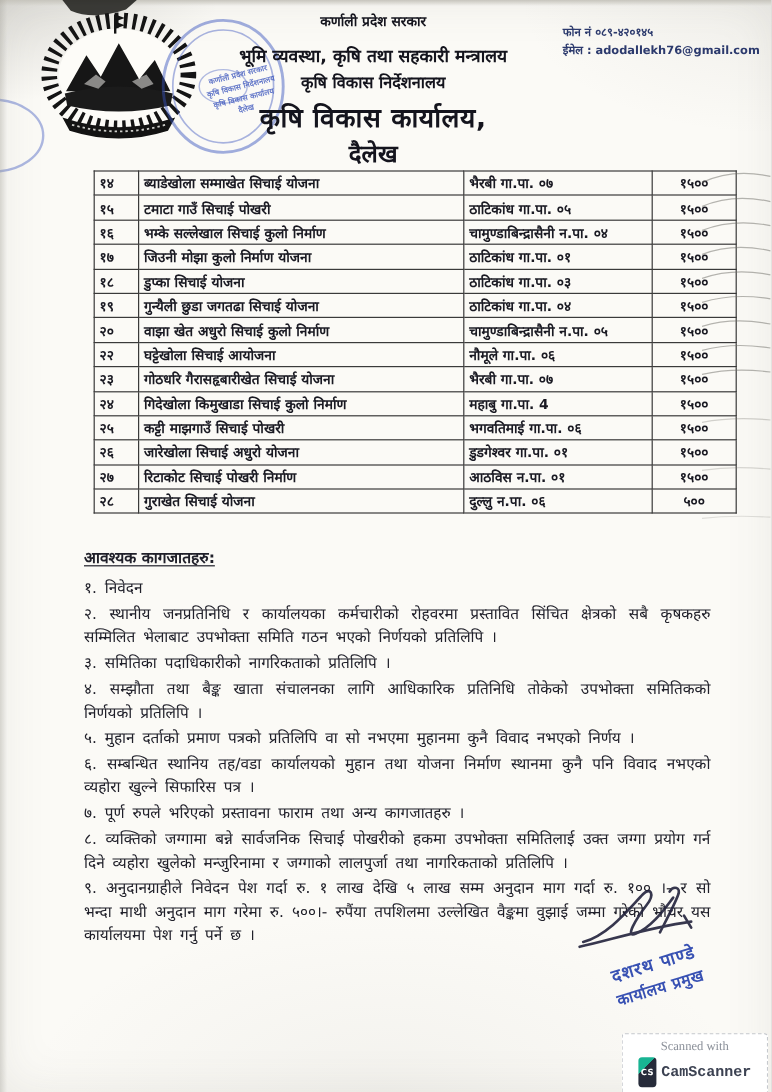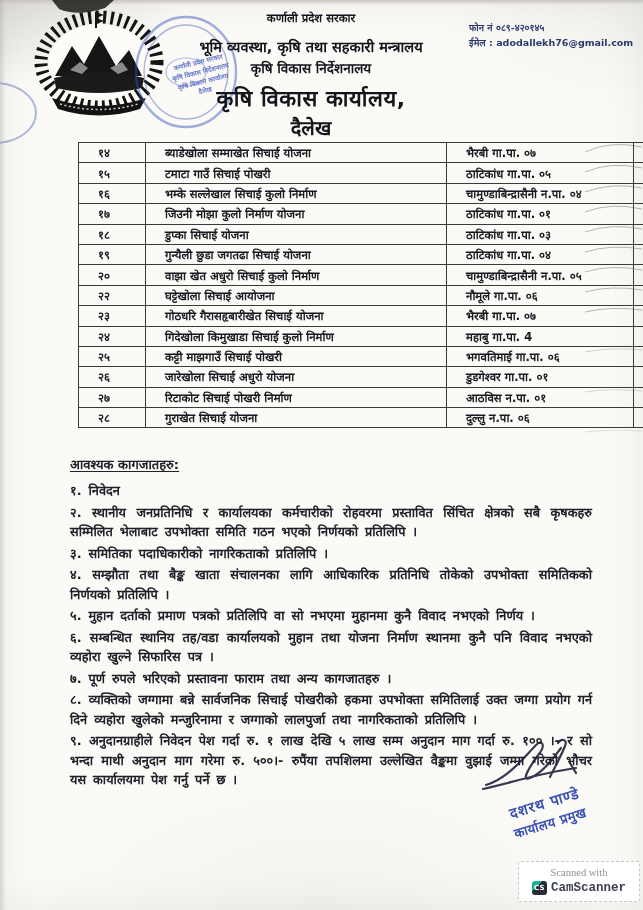"१४" table.schedule td { padding: 0 19px -> 0 4px }
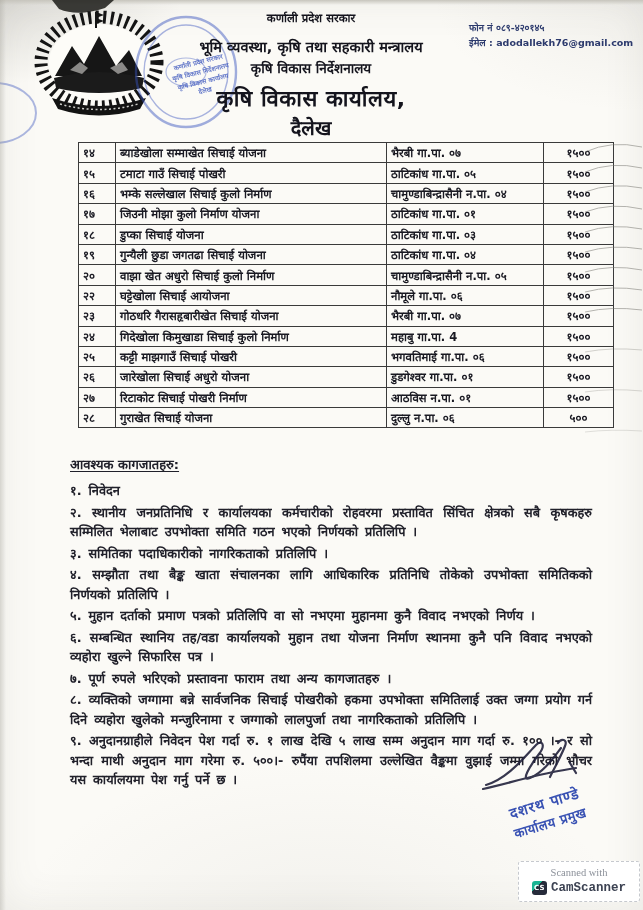"१. निवेदन" .doc-item { font-weight: 700 -> 400 }
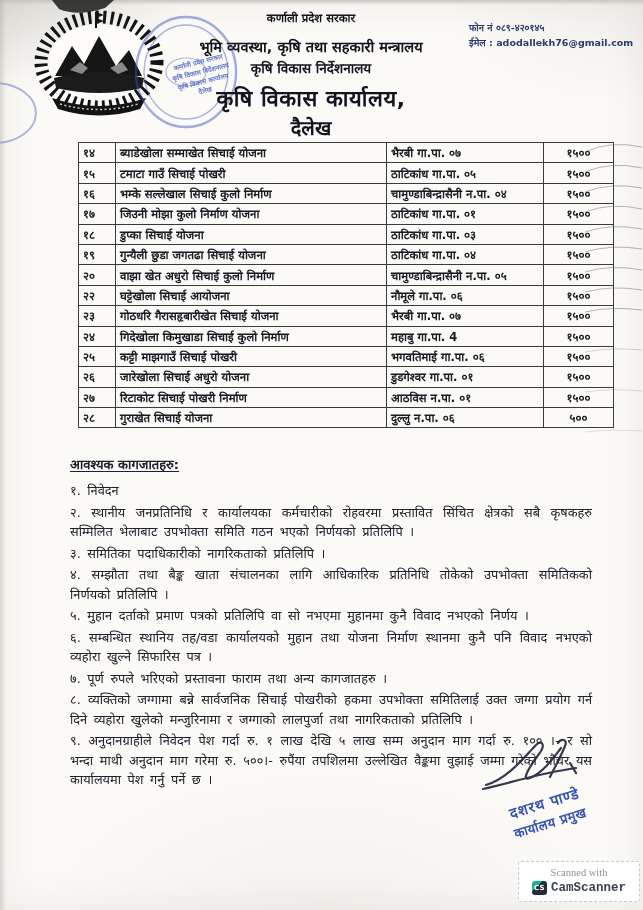"CS" .cs-icon { height: 14px -> 25px }
